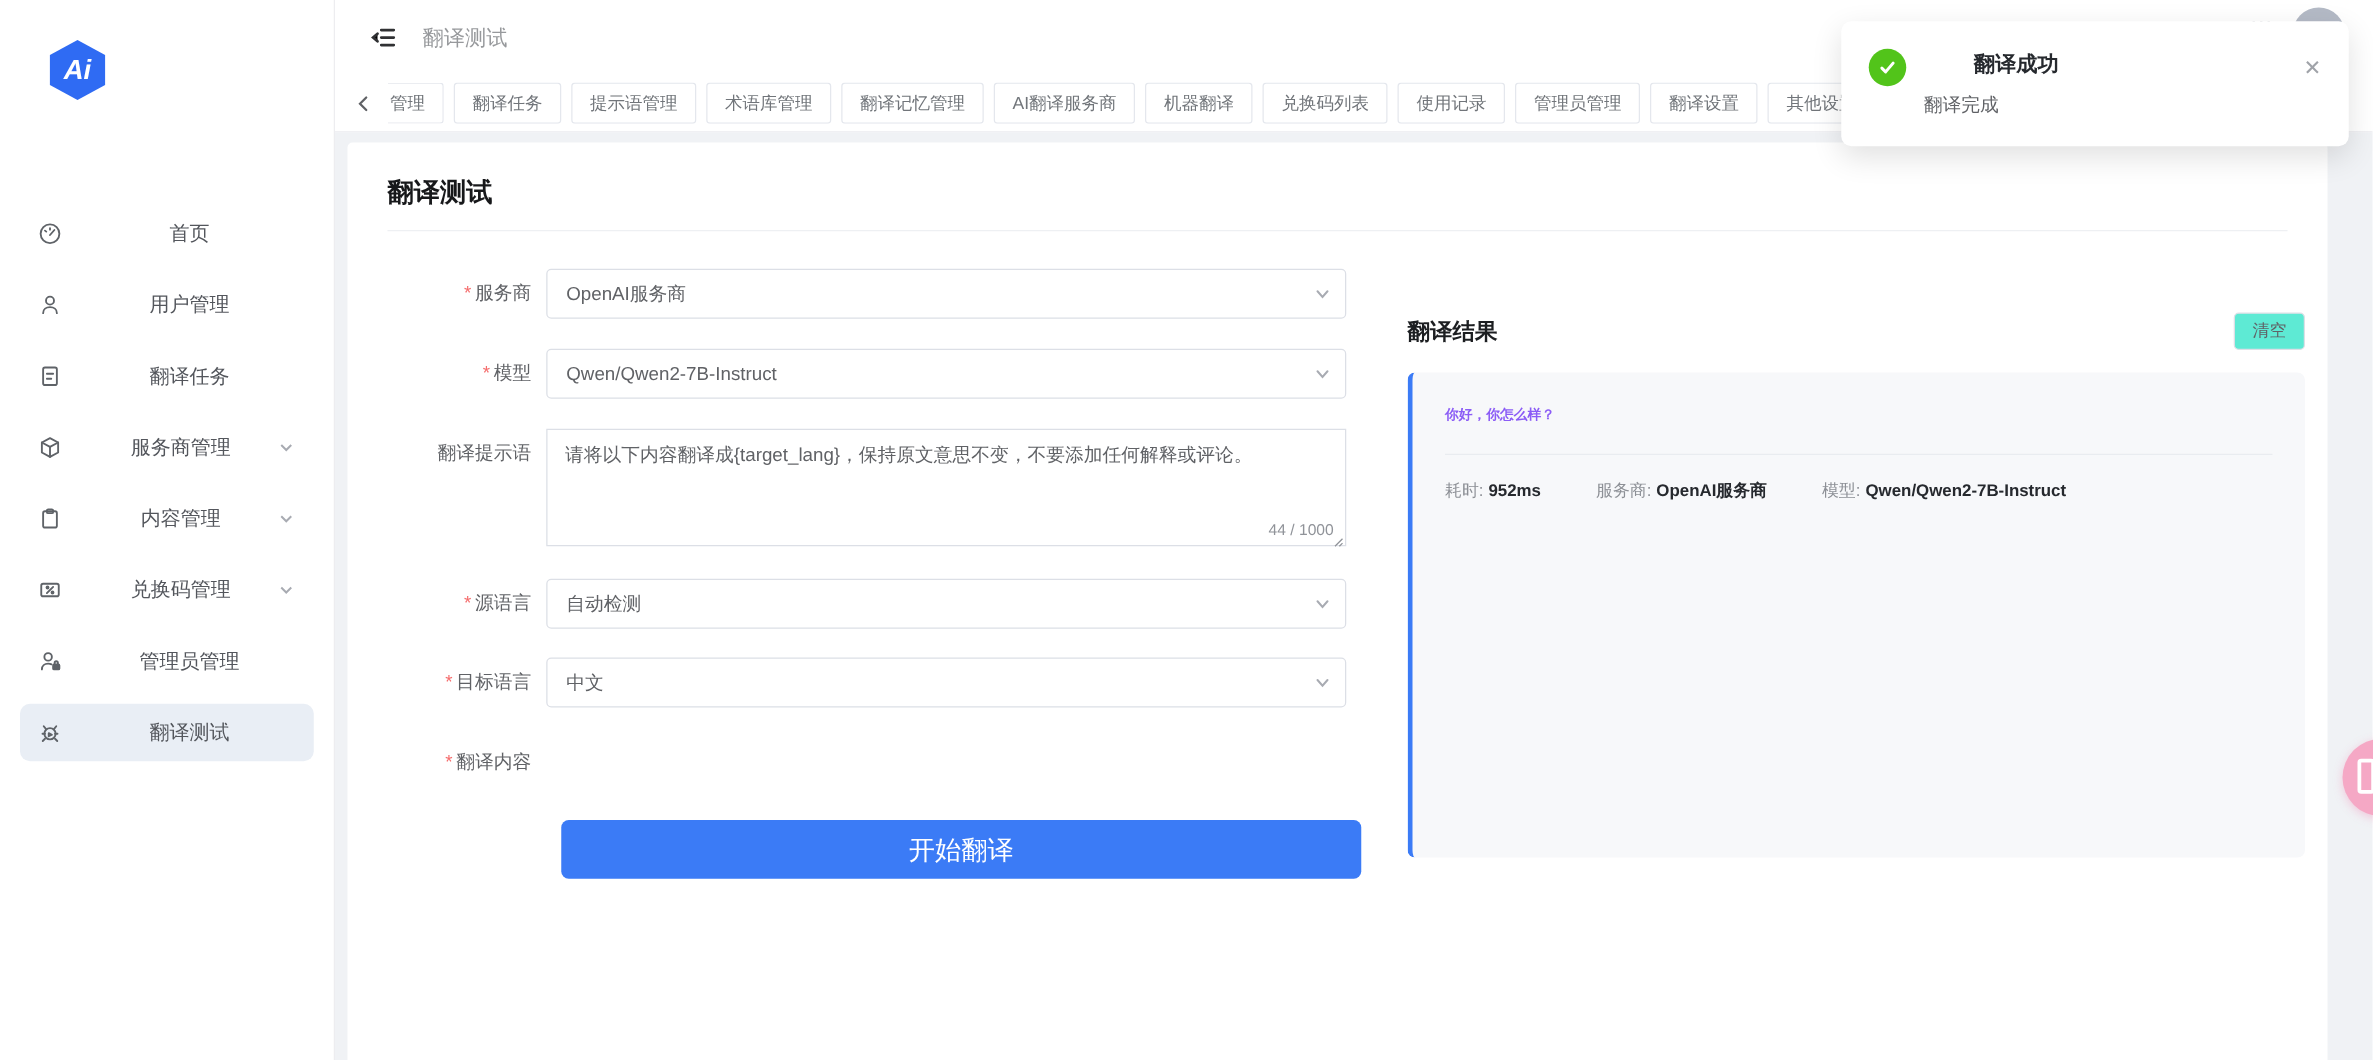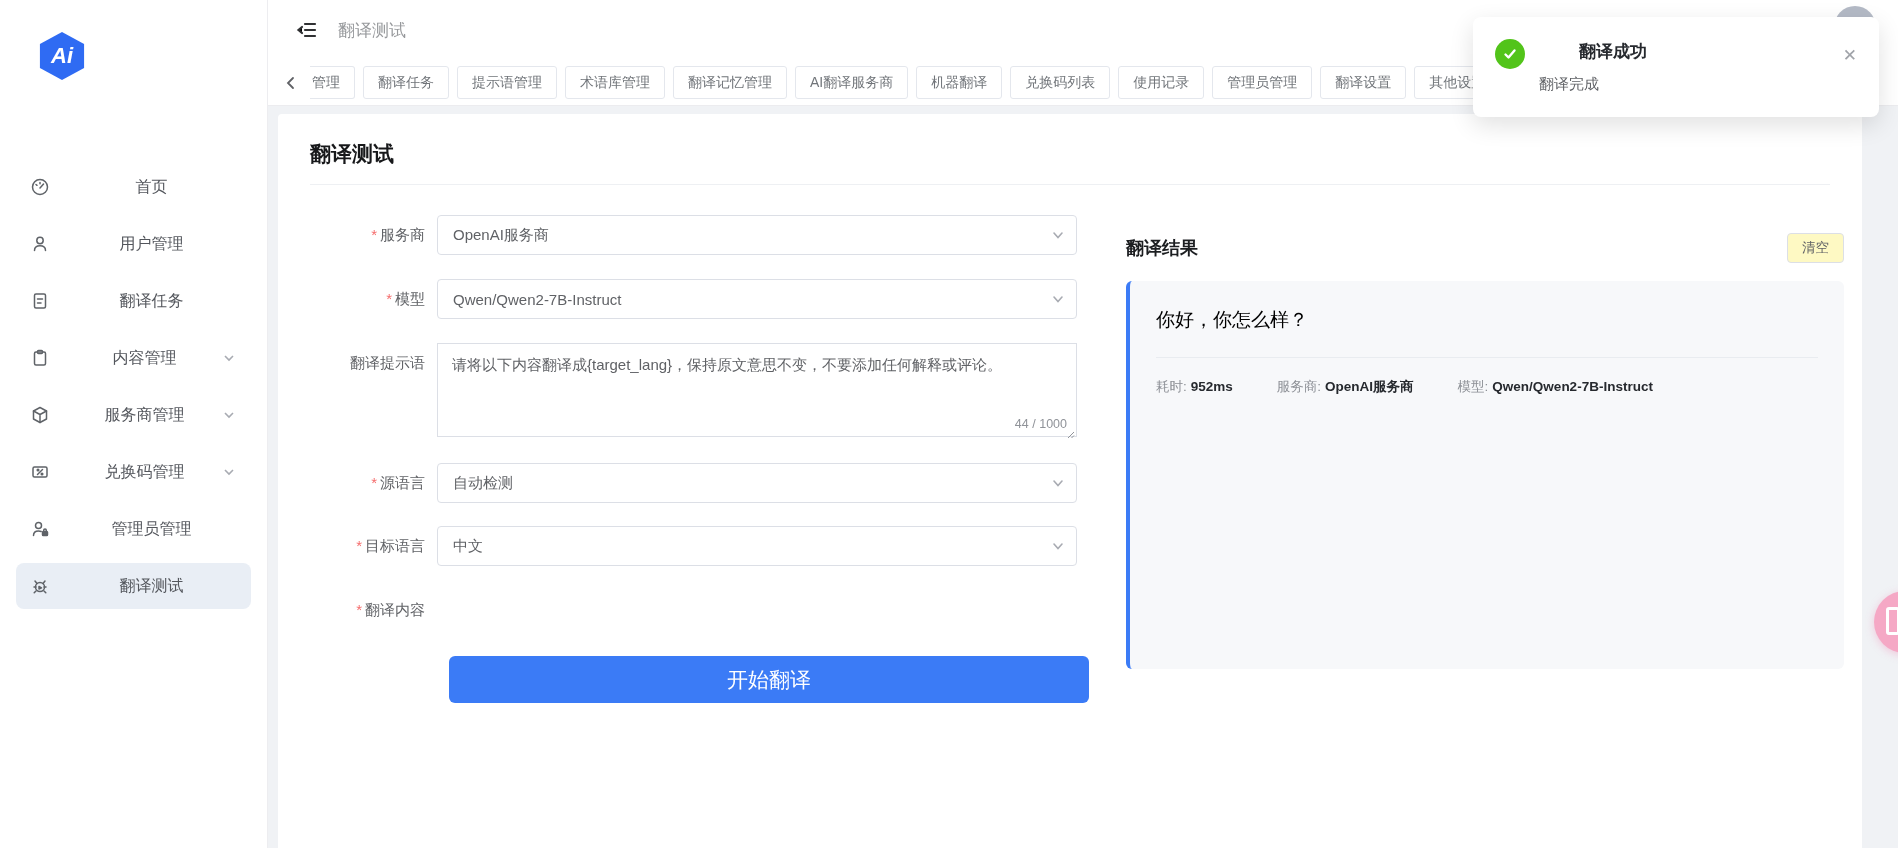"翻译结果" .result-panel { top: 119px -> 136px }
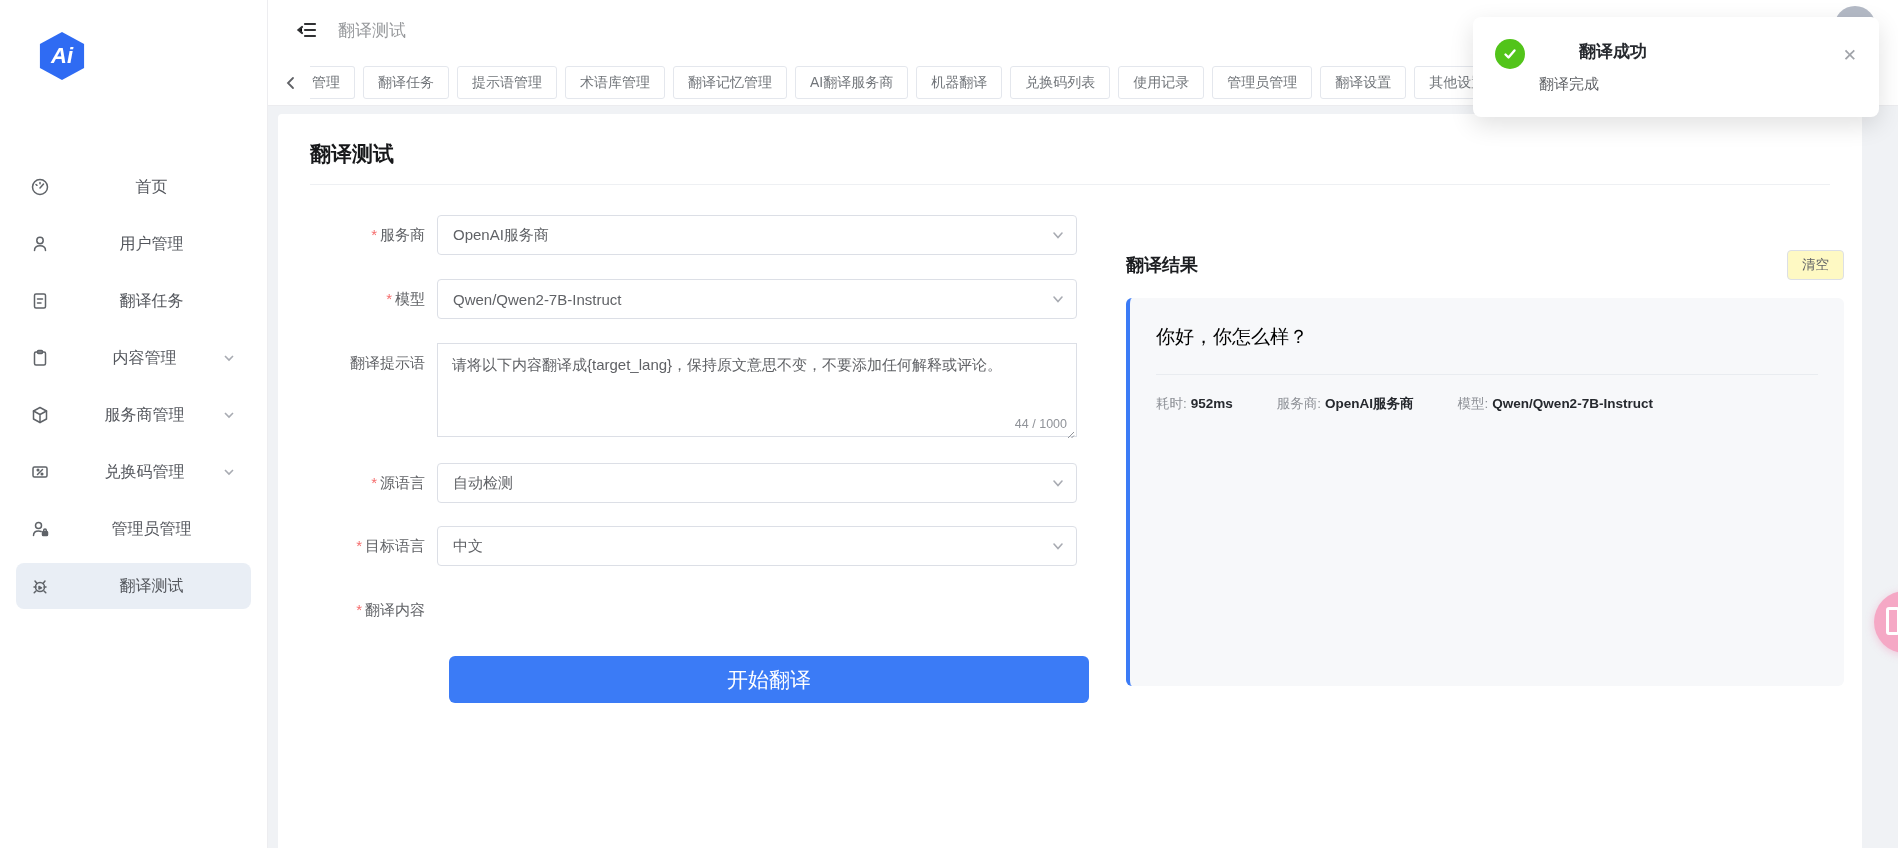"清空" .clear-btn { background: #fef9c3 -> #5eead4 }
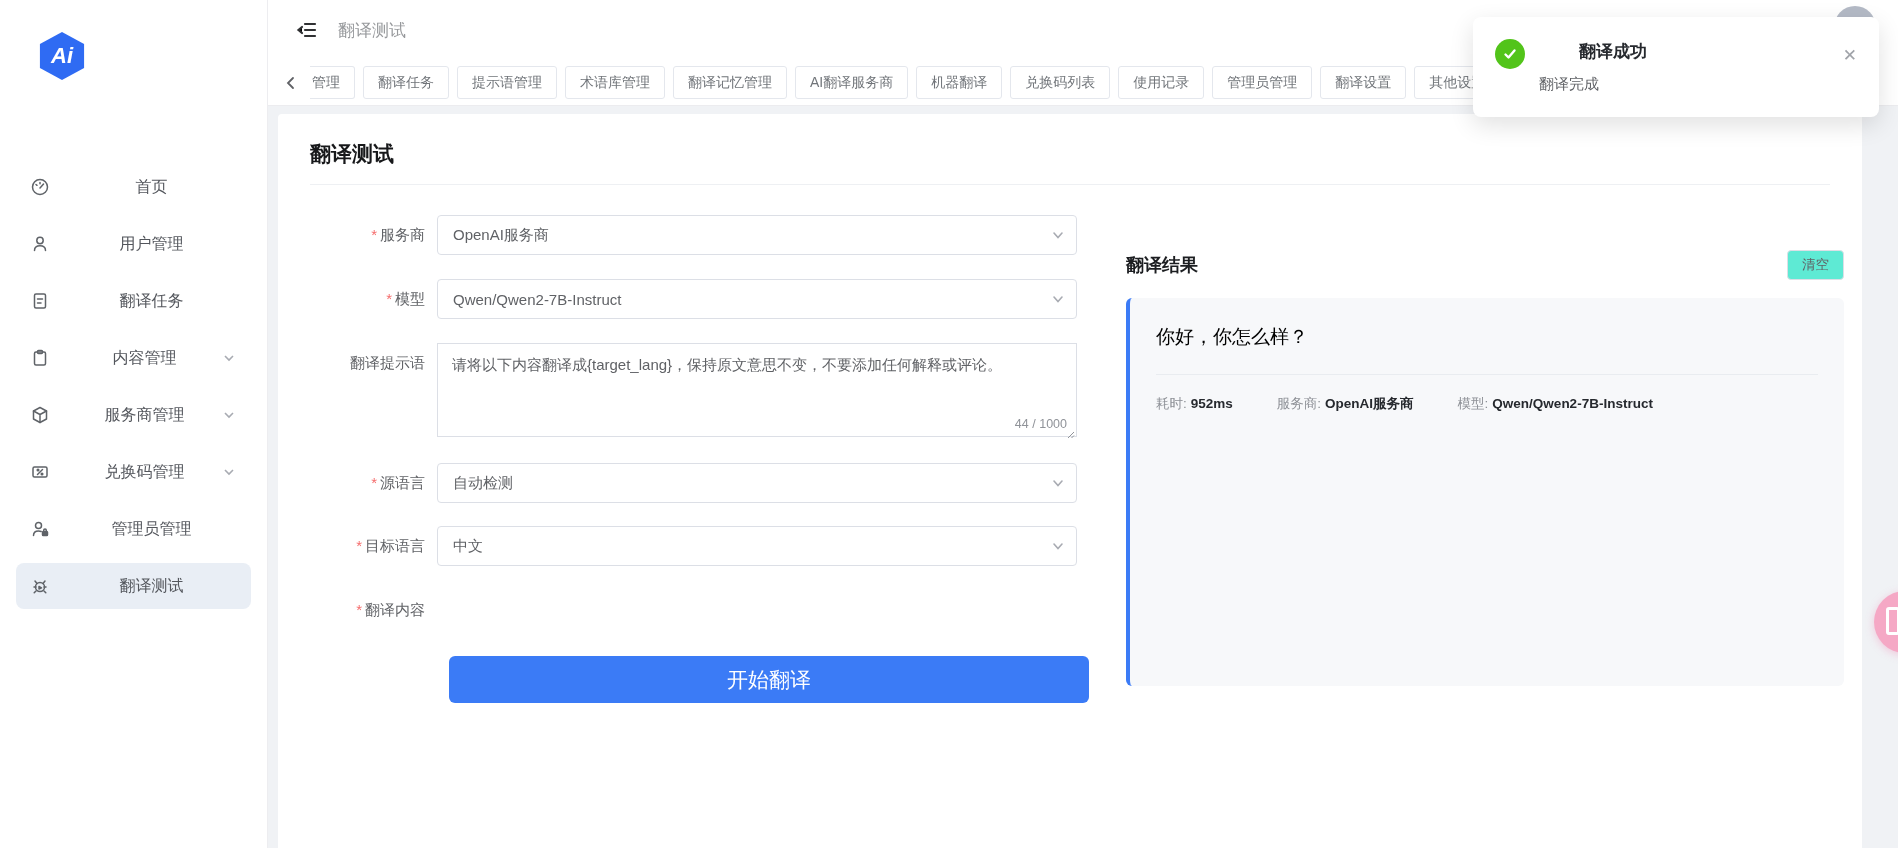"你好，你怎么样？" .result-text { color: #000000 -> #8b5cf6; font-size: 19px -> 11px; font-weight: none -> bold }
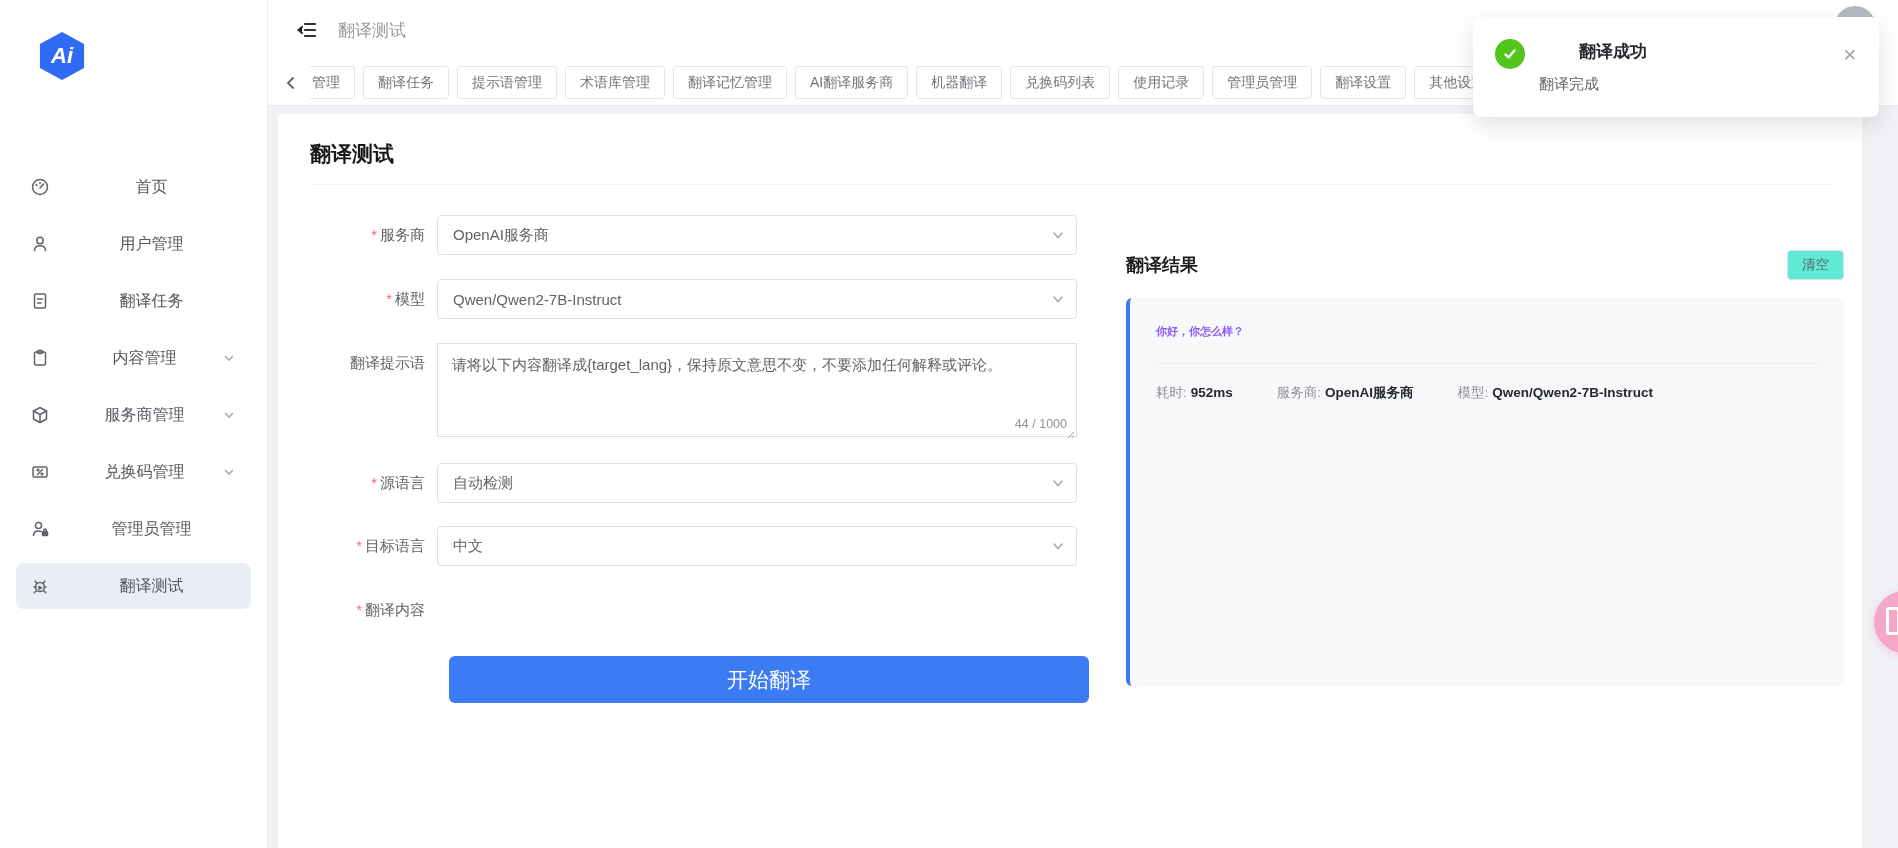"内容管理" div.side-item { order: before "服务商管理" -> after "服务商管理" }
